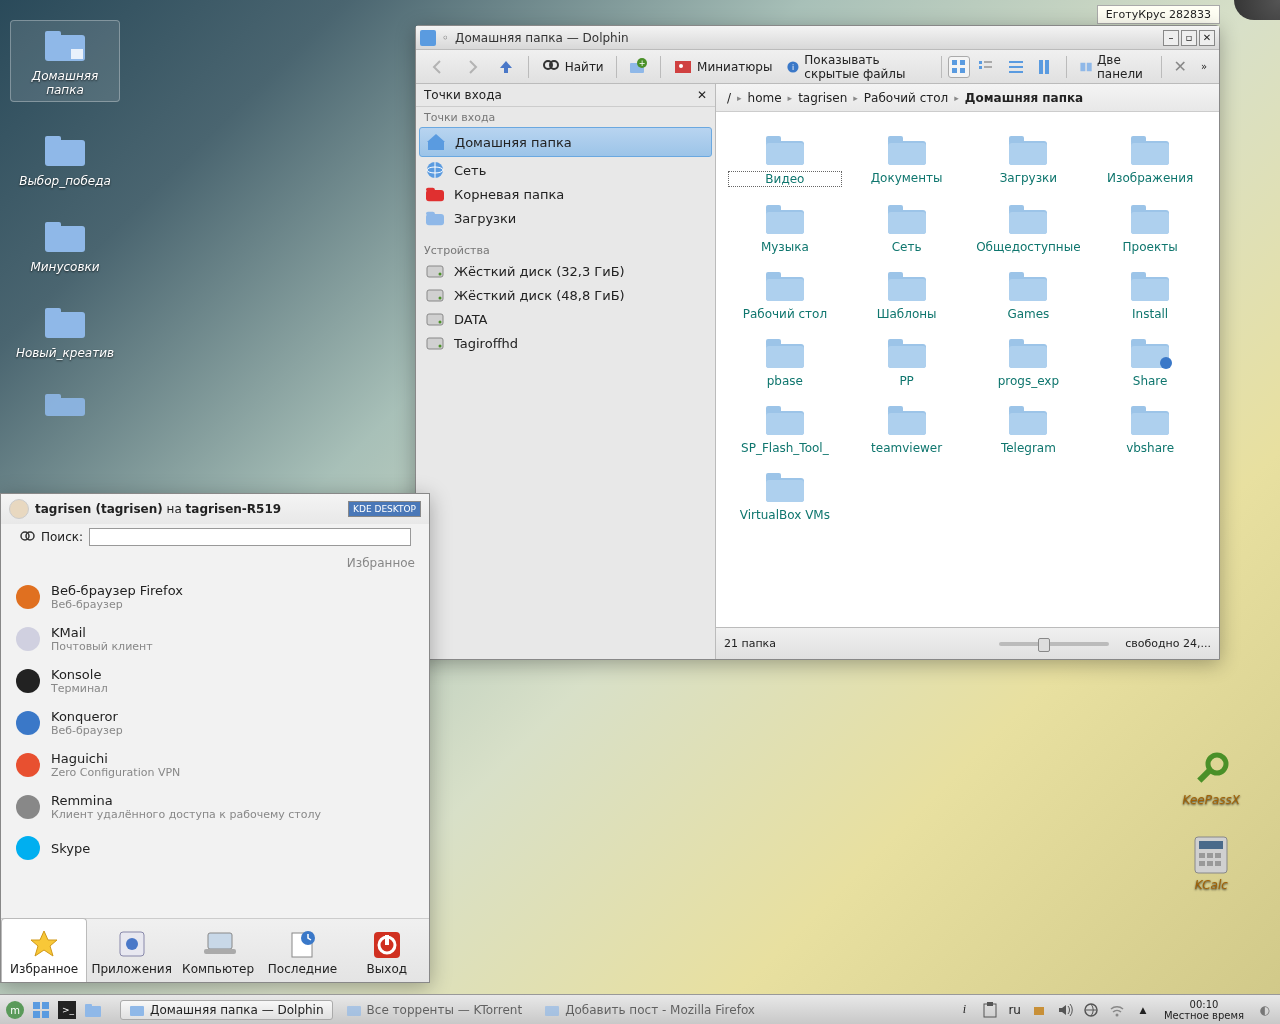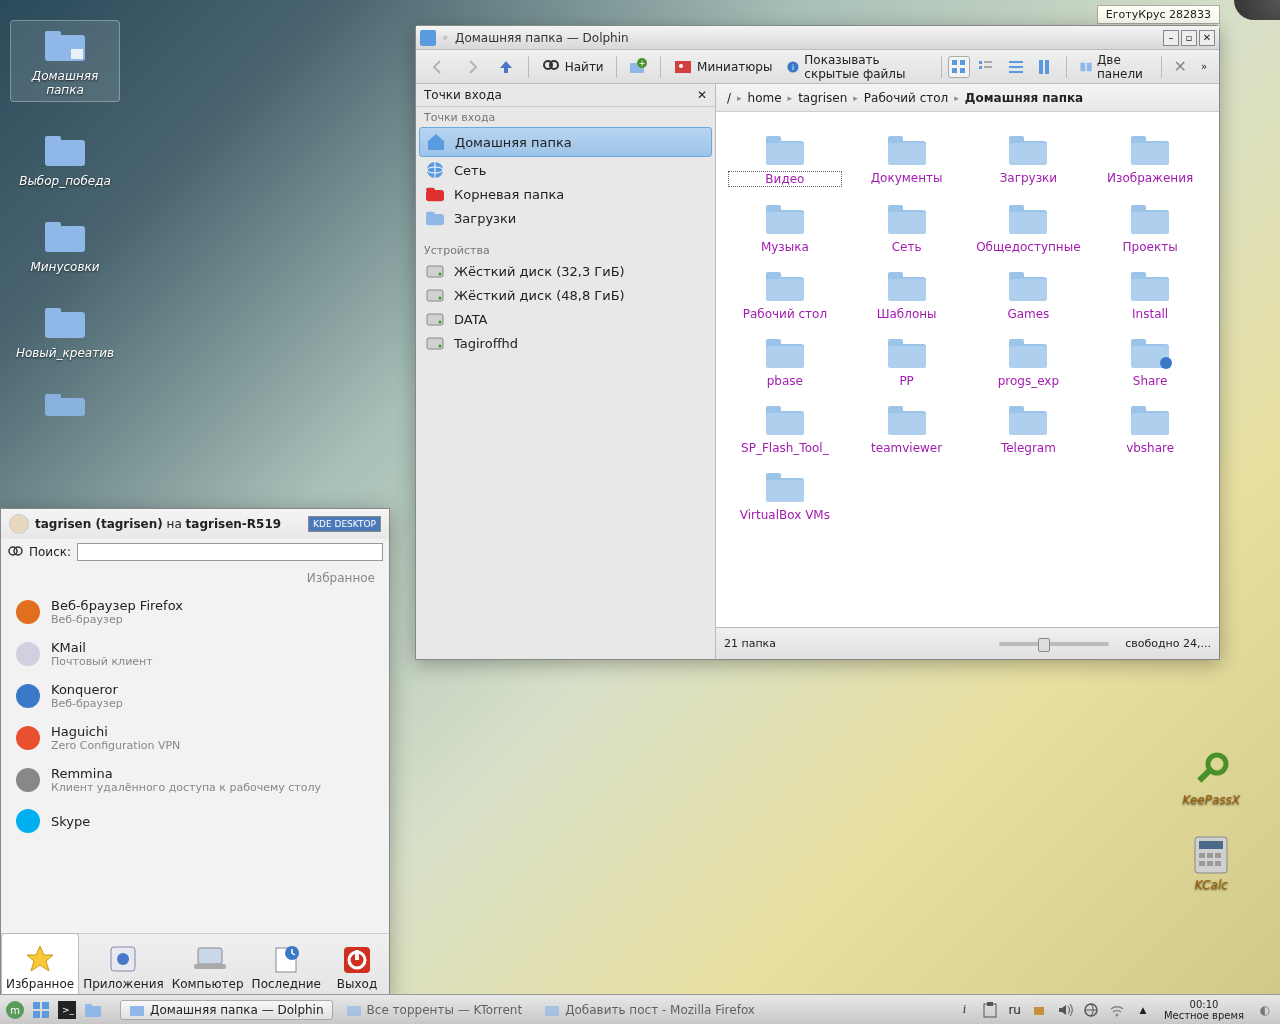"Видео" .flbl { color: #a21caf -> #0f766e }
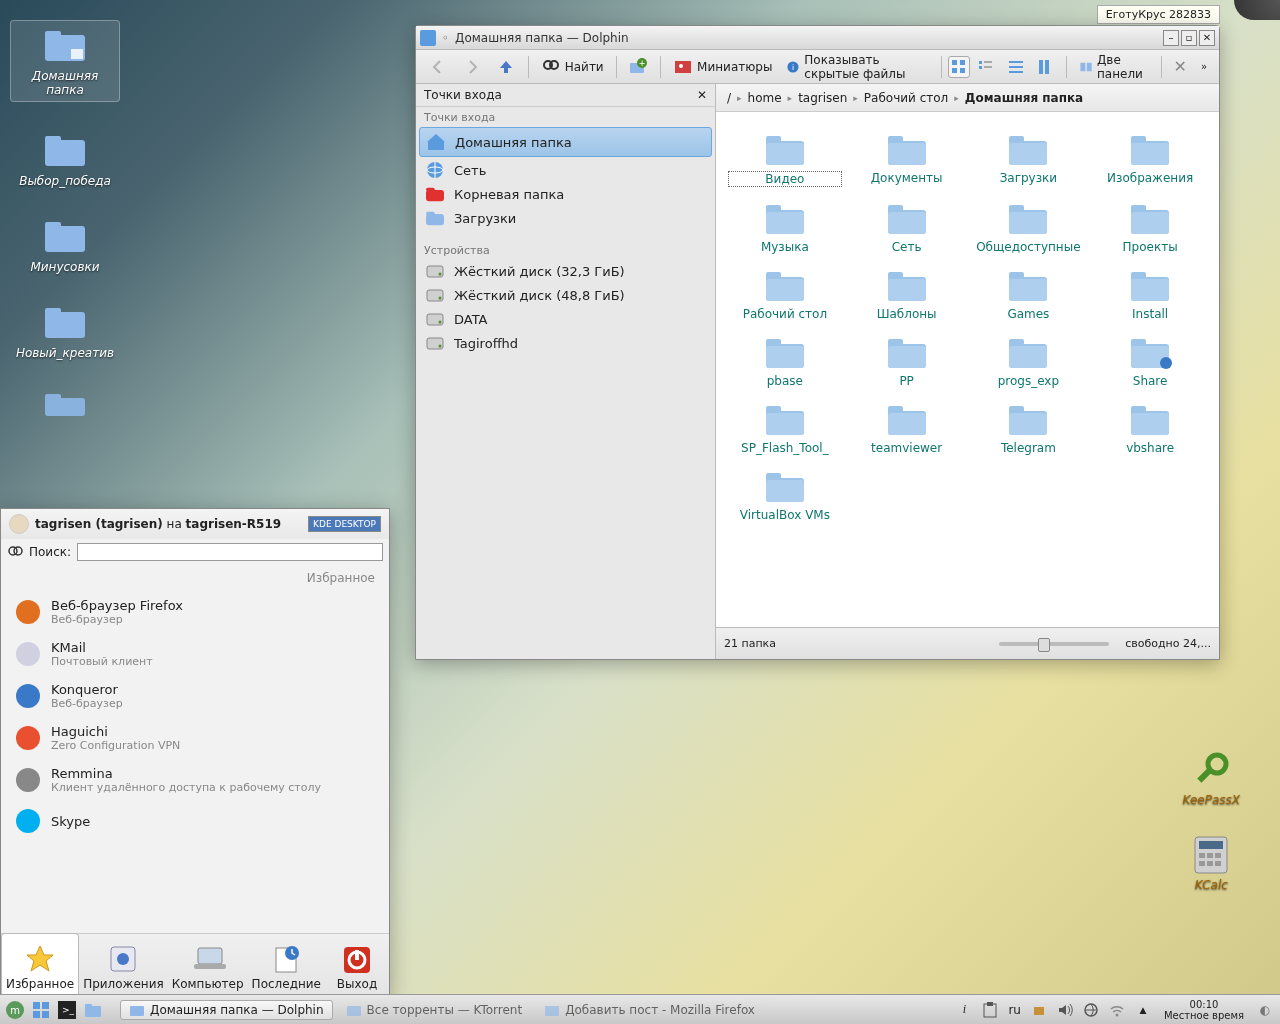"tagrisen (tagrisen) на tagrisen-R519" .kickoff { bottom: 26px -> 41px; width: 390px -> 430px }
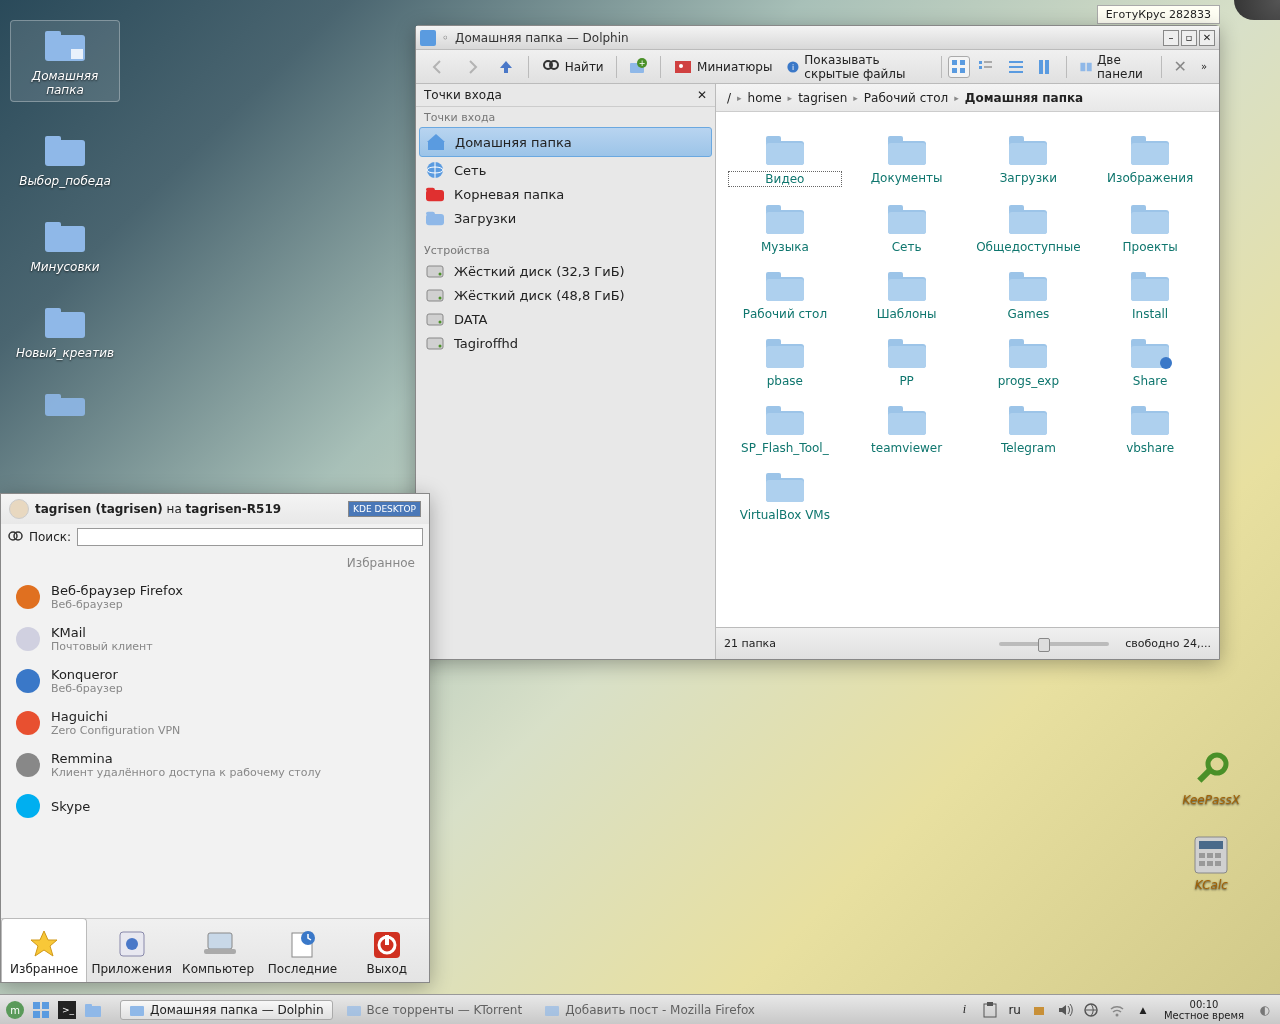"Поиск:" .ko-search { padding: 0 6px -> 0 18px }
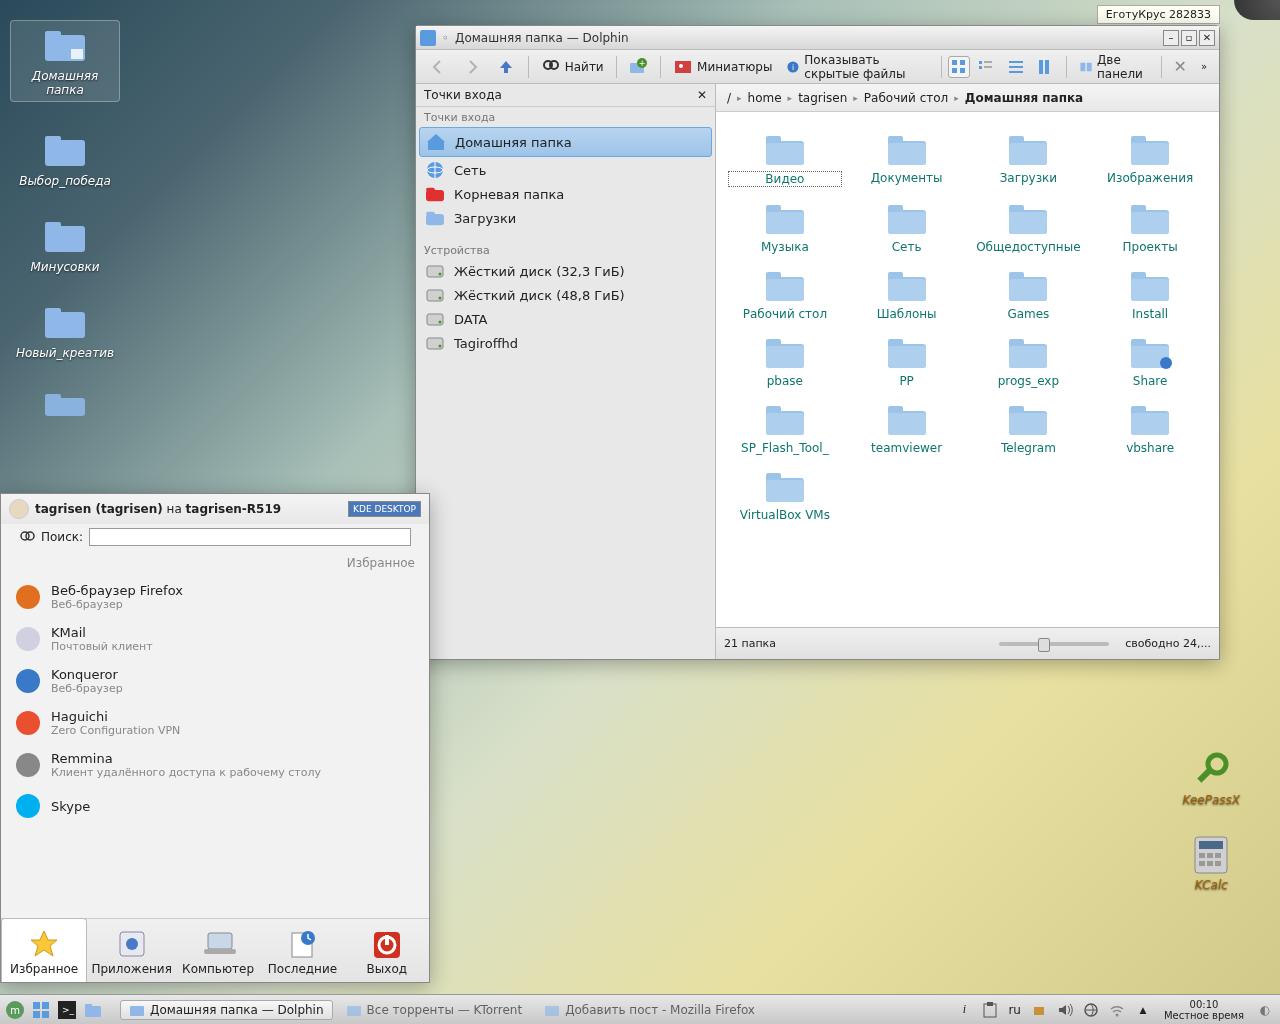"Konsole" div.ko-item { html: none -> <div> <span> <svg> <circle></circle> </svg> </span> <span> <div>Konsole</div> <div>Терминал</div> </span> </div> }
